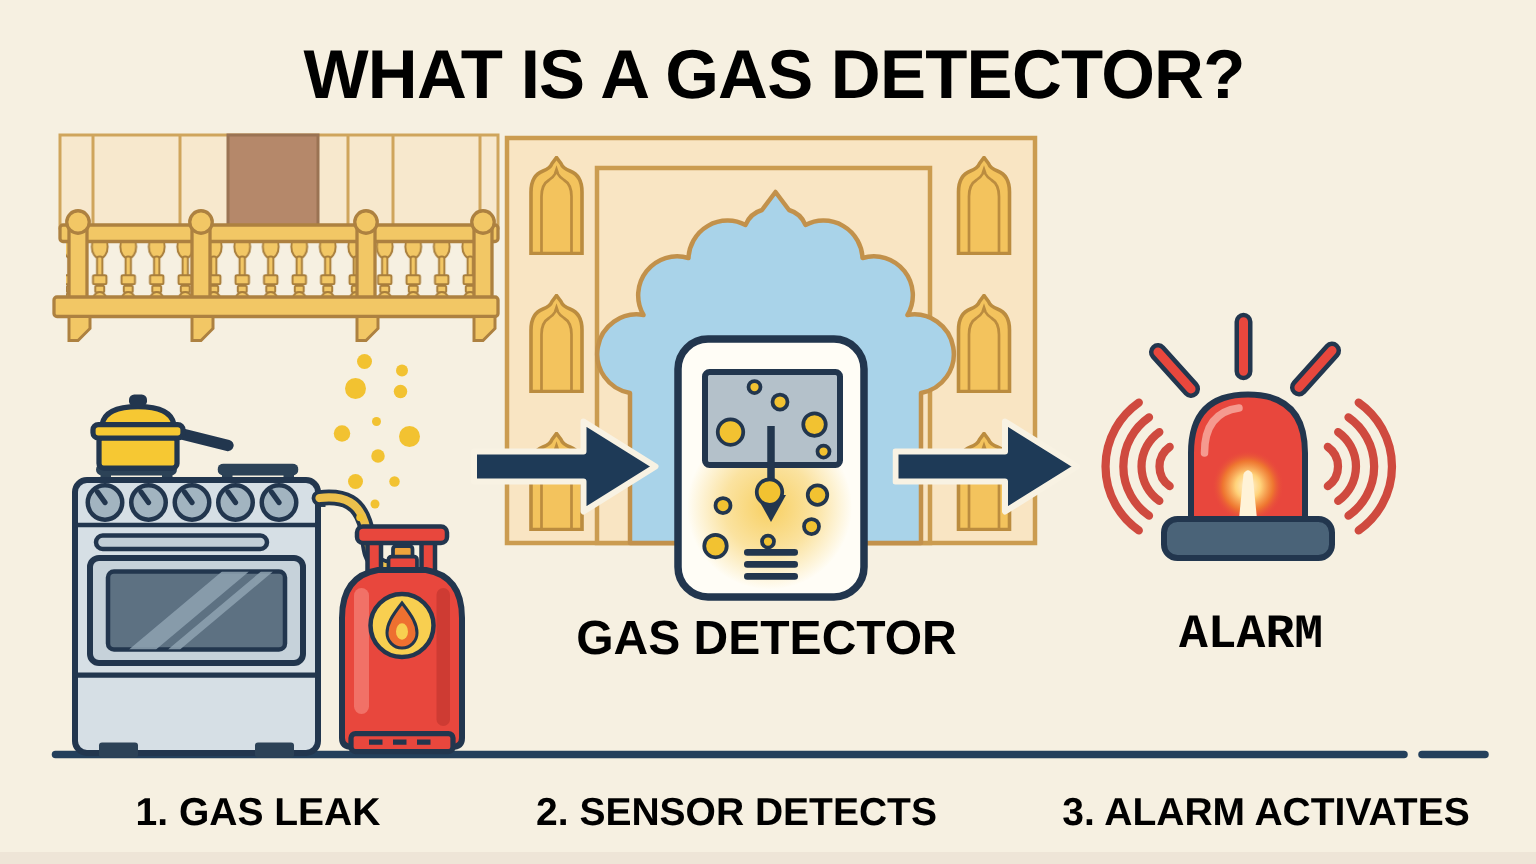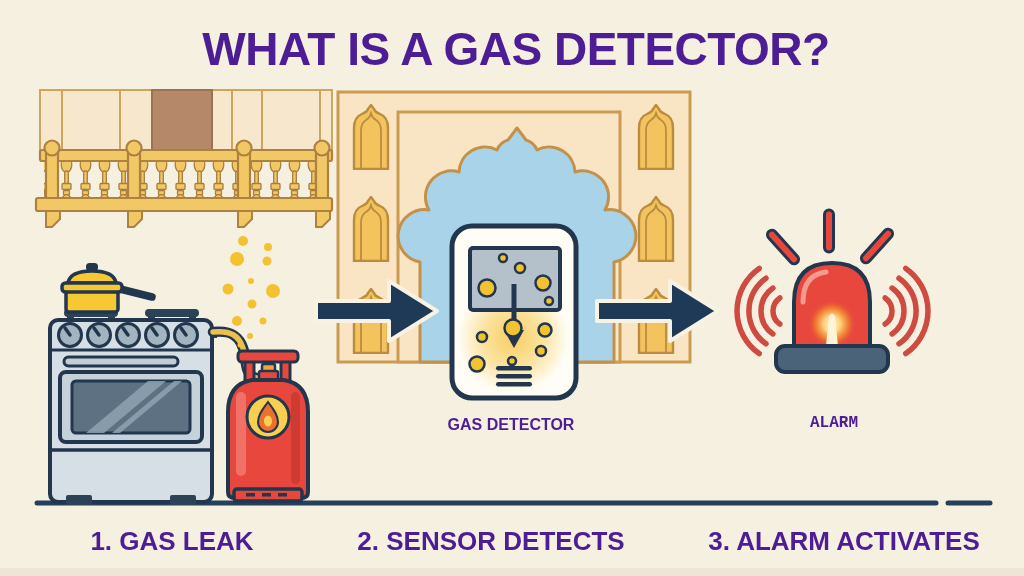"WHAT IS A GAS DETECTOR?" .txt { color: #4c1d95 -> #000000 }
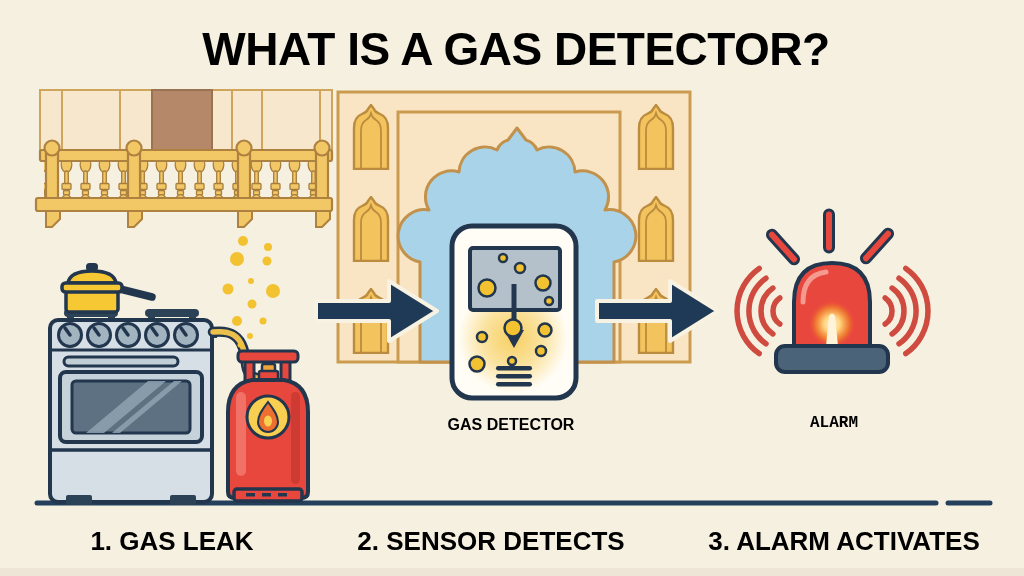"GAS DETECTOR" .midlabel { font-size: 16px -> 32px }
